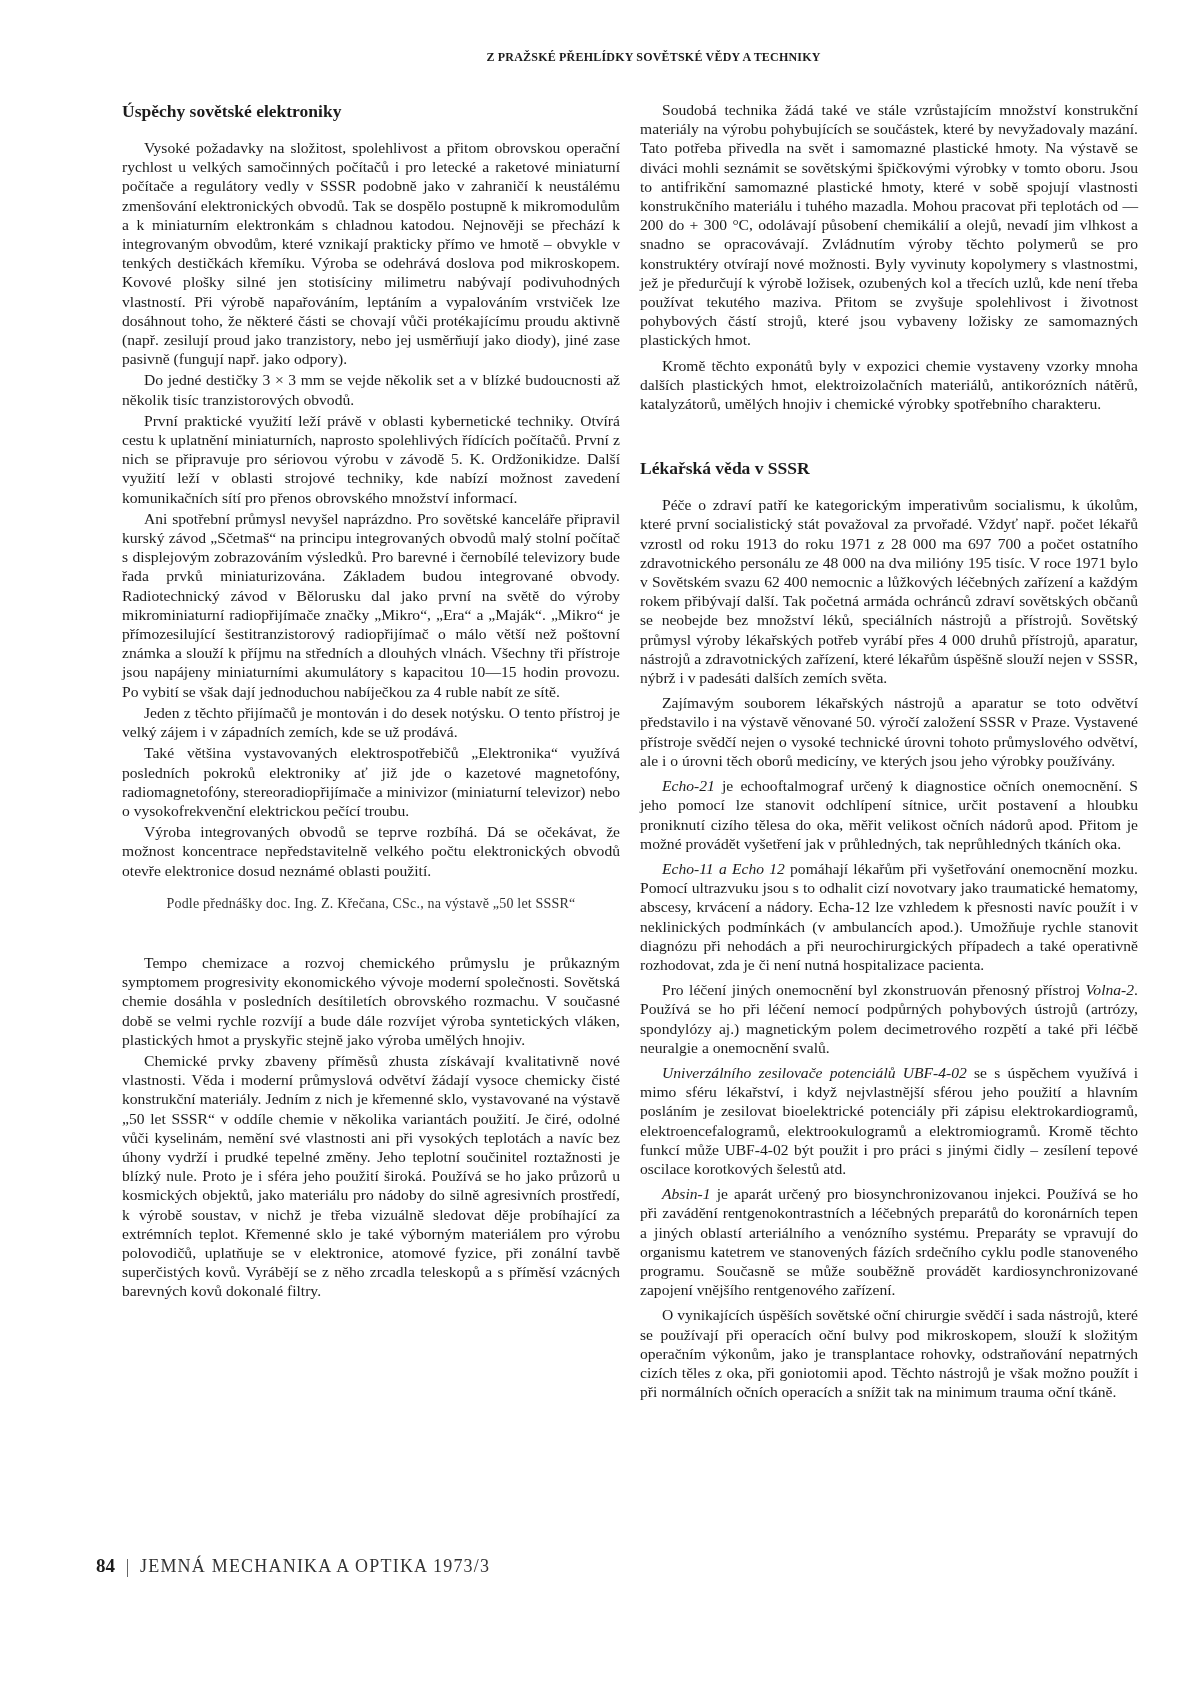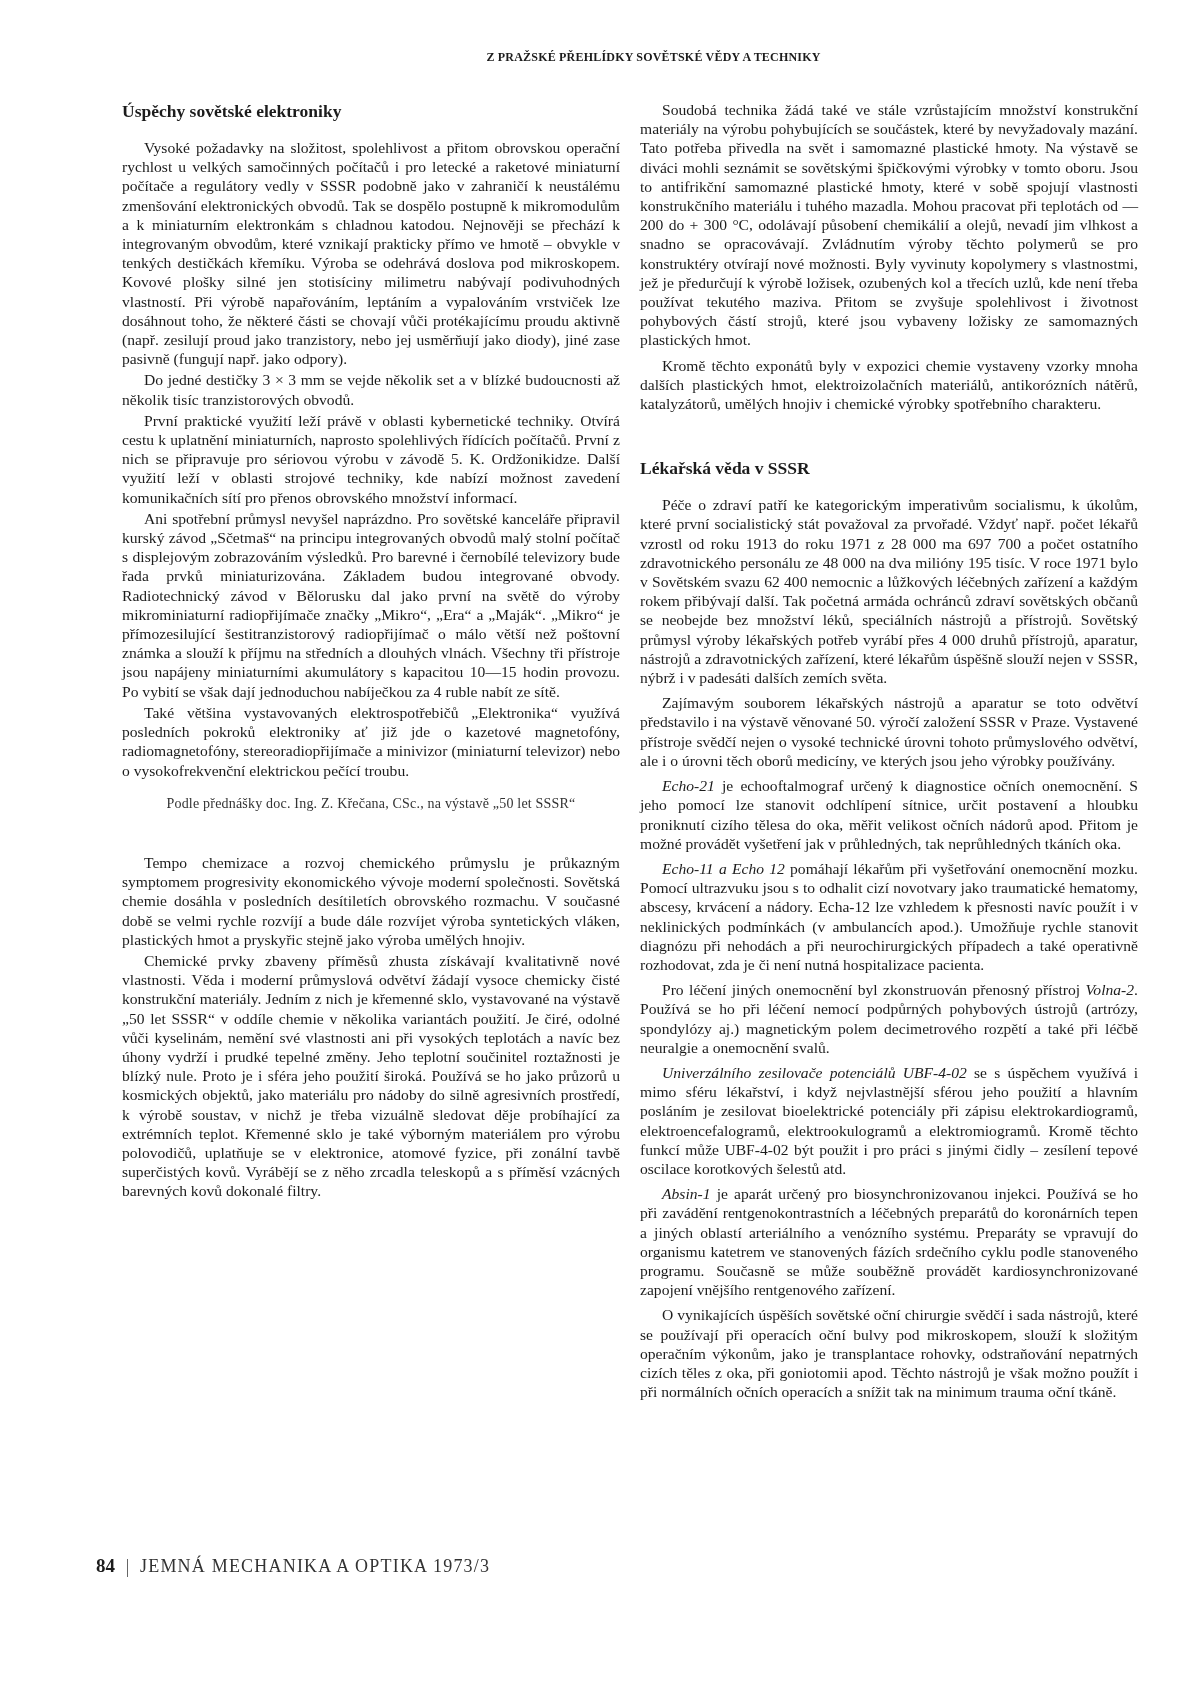"Jeden z těchto přijímačů je" p { html: none -> <p>Jeden z těchto přijímačů je montován i do desek notýsku. O tento přístroj je velký zájem i v západních zemích, kde se už prodává.</p> }
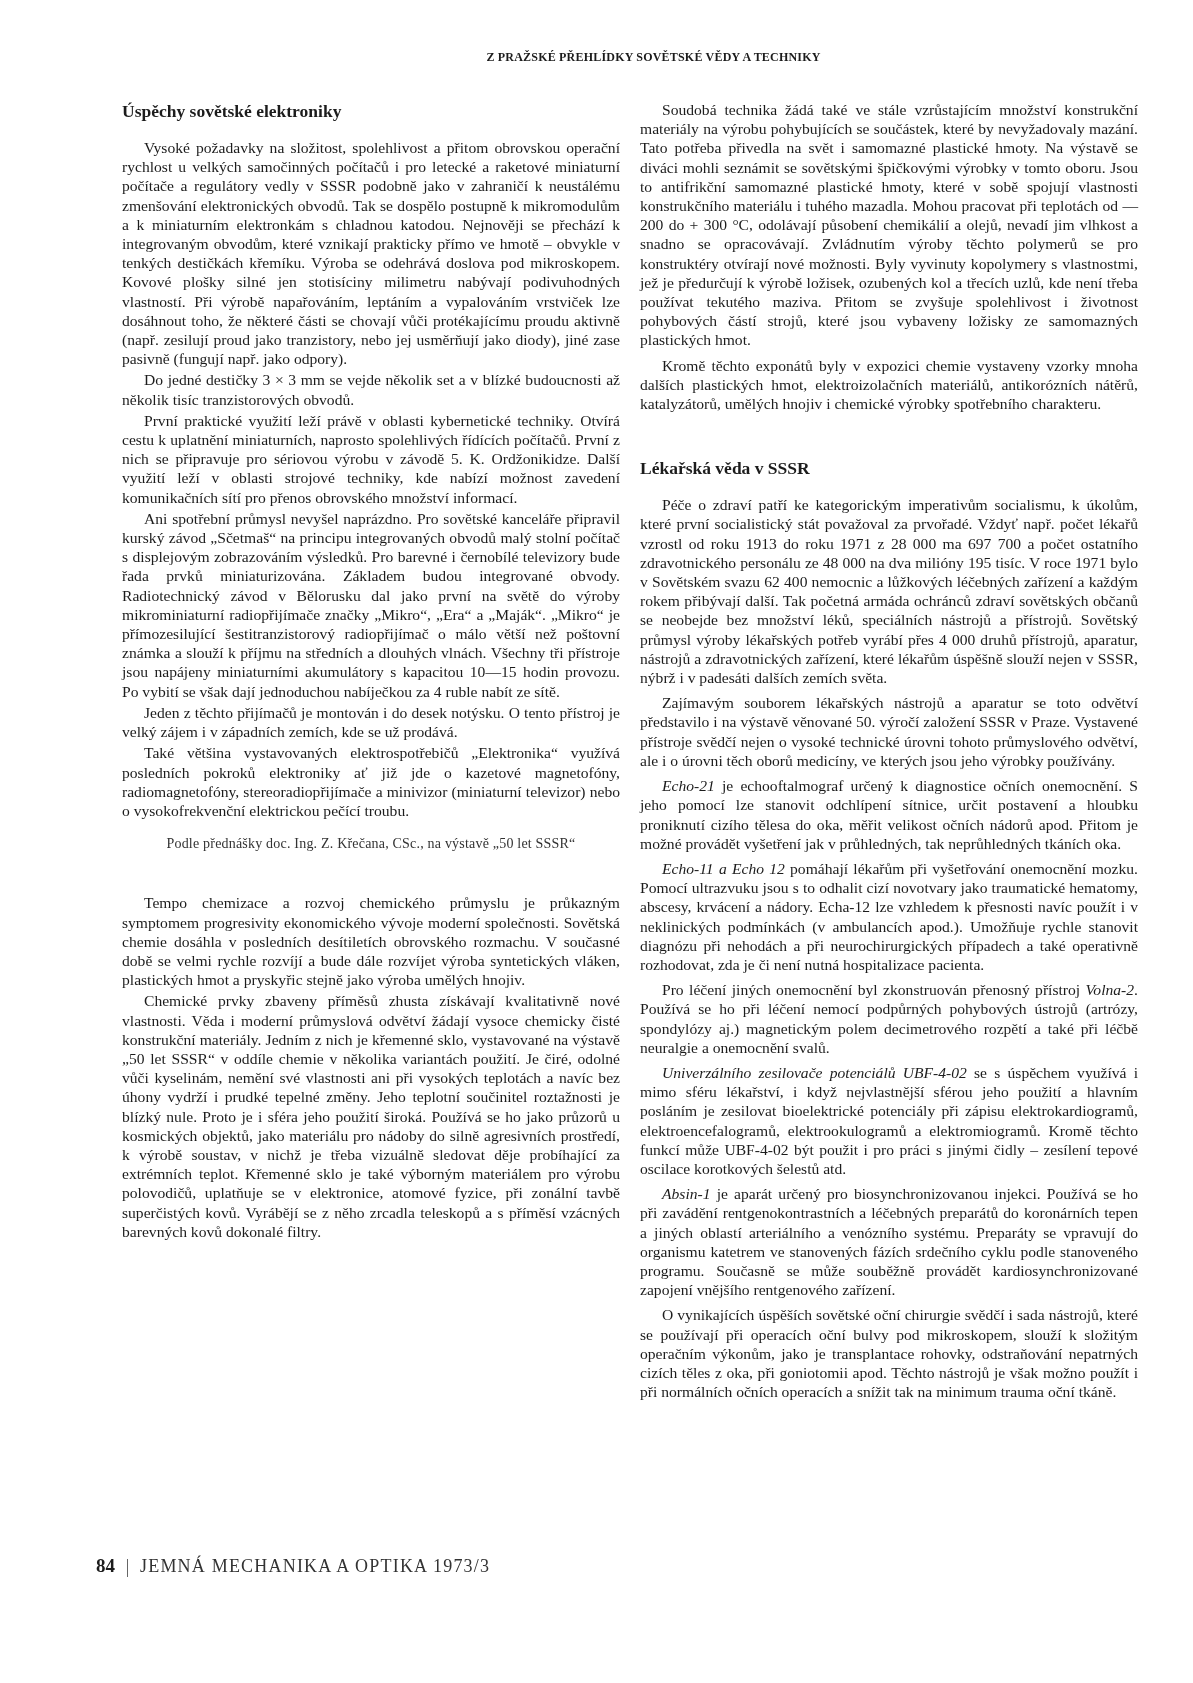"Výroba integrovaných obvodů se teprve" p { html: none -> <p>Výroba integrovaných obvodů se teprve rozbíhá. Dá se očekávat, že možnost koncentrace nepředstavitelně velkého počtu elektronických obvodů otevře elektronice dosud neznámé oblasti použití.</p> }
